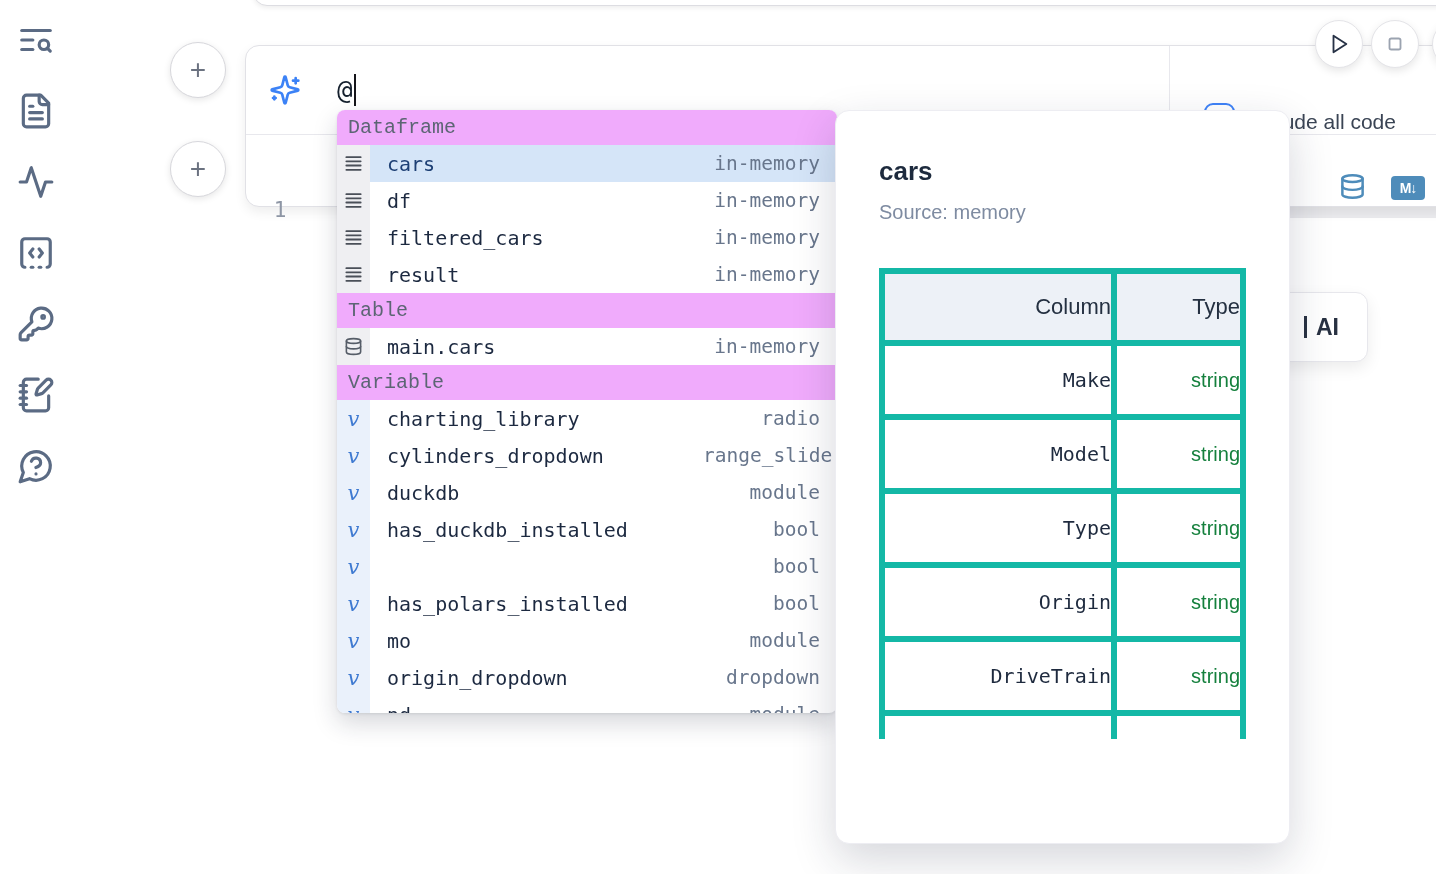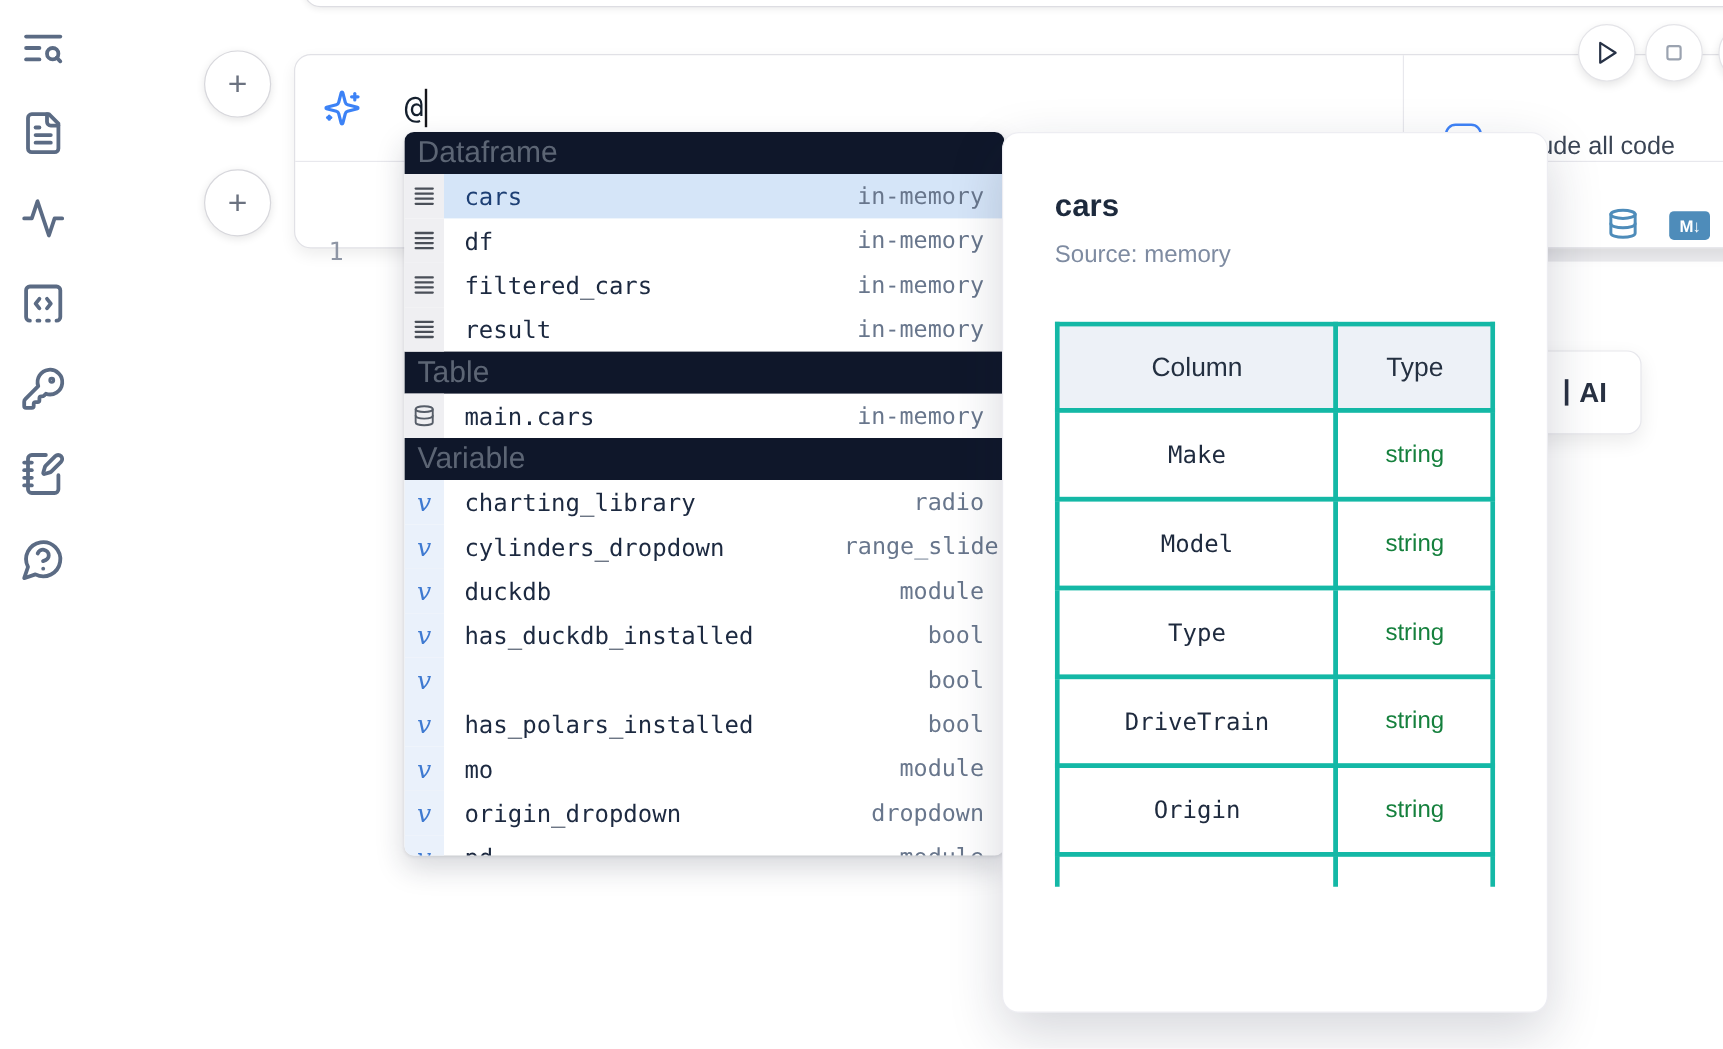"Dataframe" .ac-header { background: #0f172a -> #f0abfc; font-family: Liberation Sans, sans-serif -> Liberation Mono, monospace; font-size: 25px -> 20px }
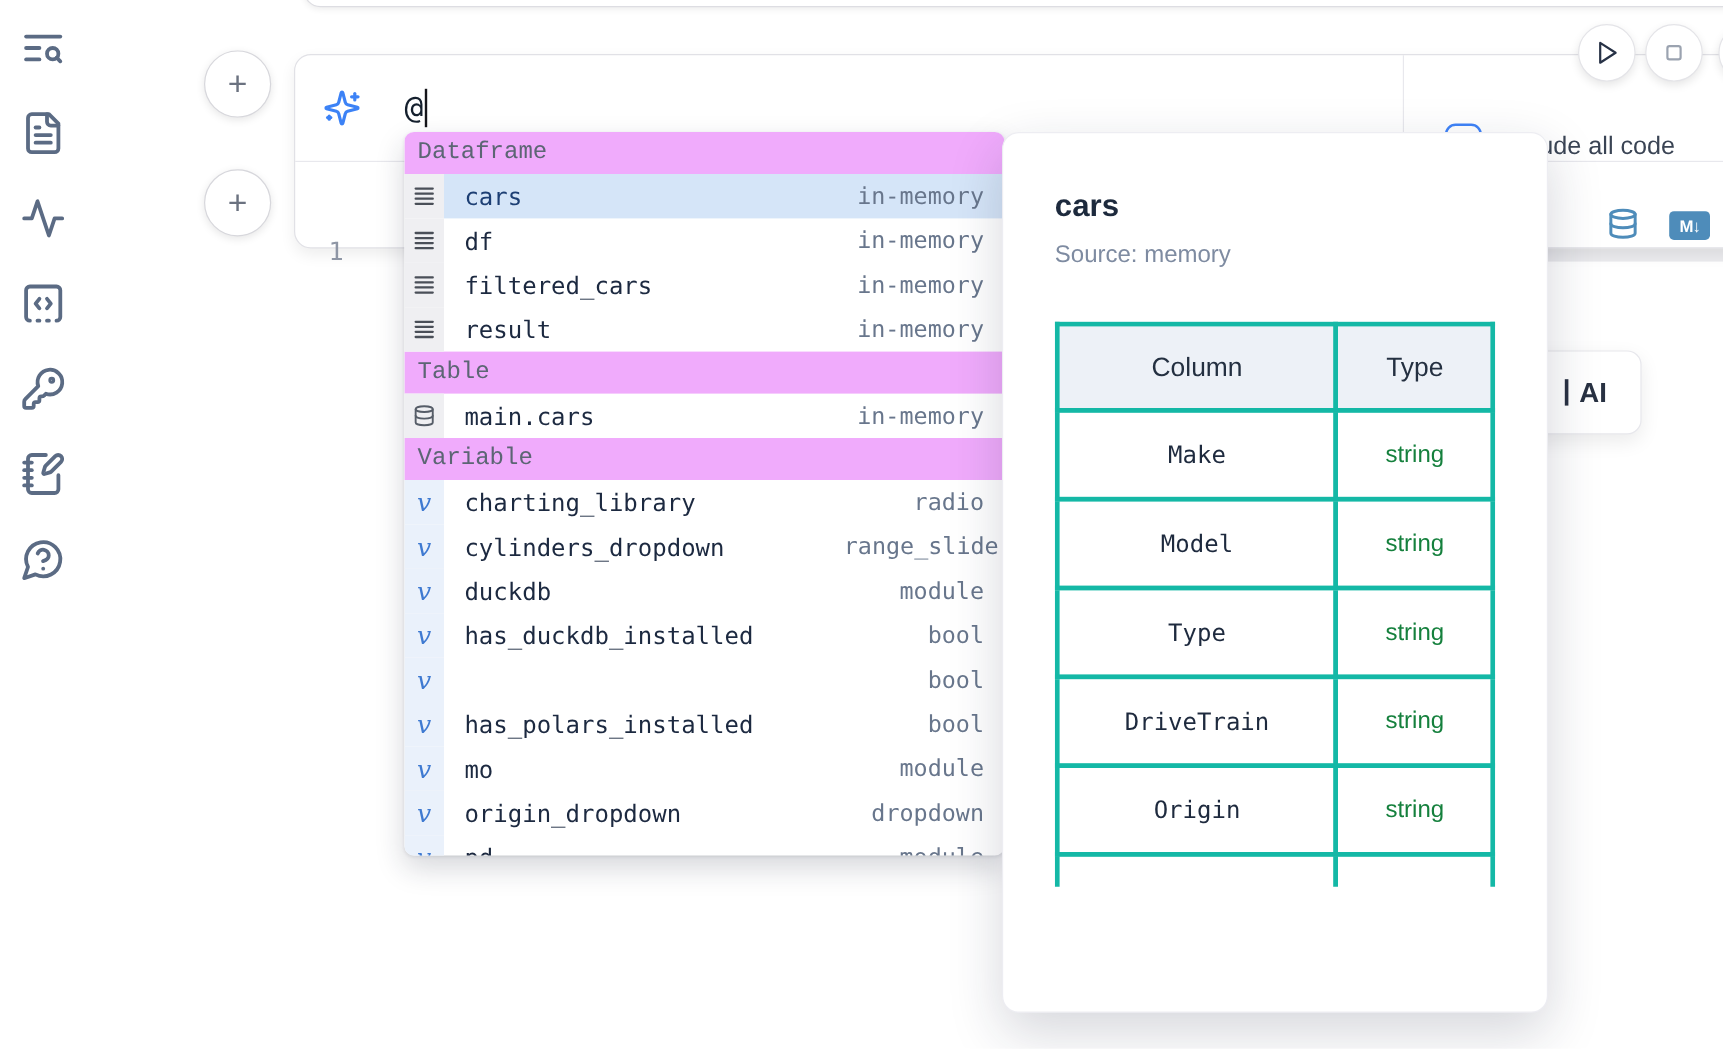"Column" #schema-table th, #schema-table td { border: 4px solid #14b8a6 -> 6px solid #14b8a6; text-align: center -> right }
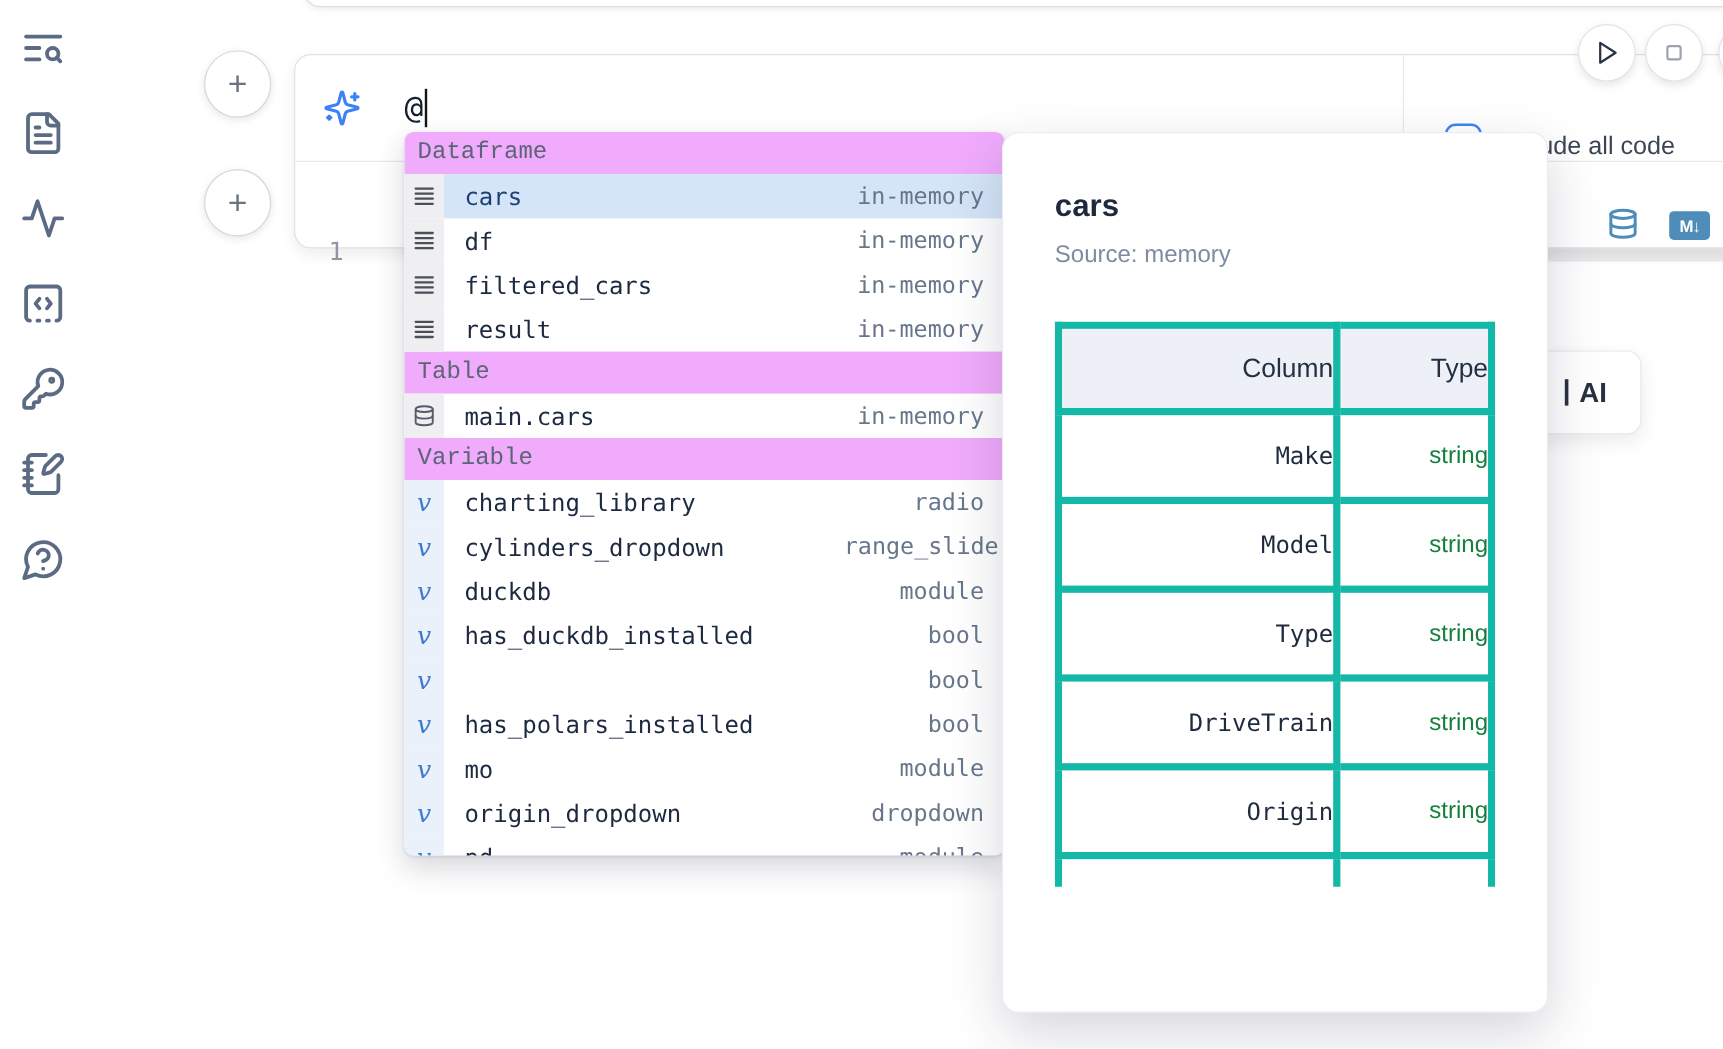"DriveTrain" tr { order: before "Origin" -> after "Origin" }
